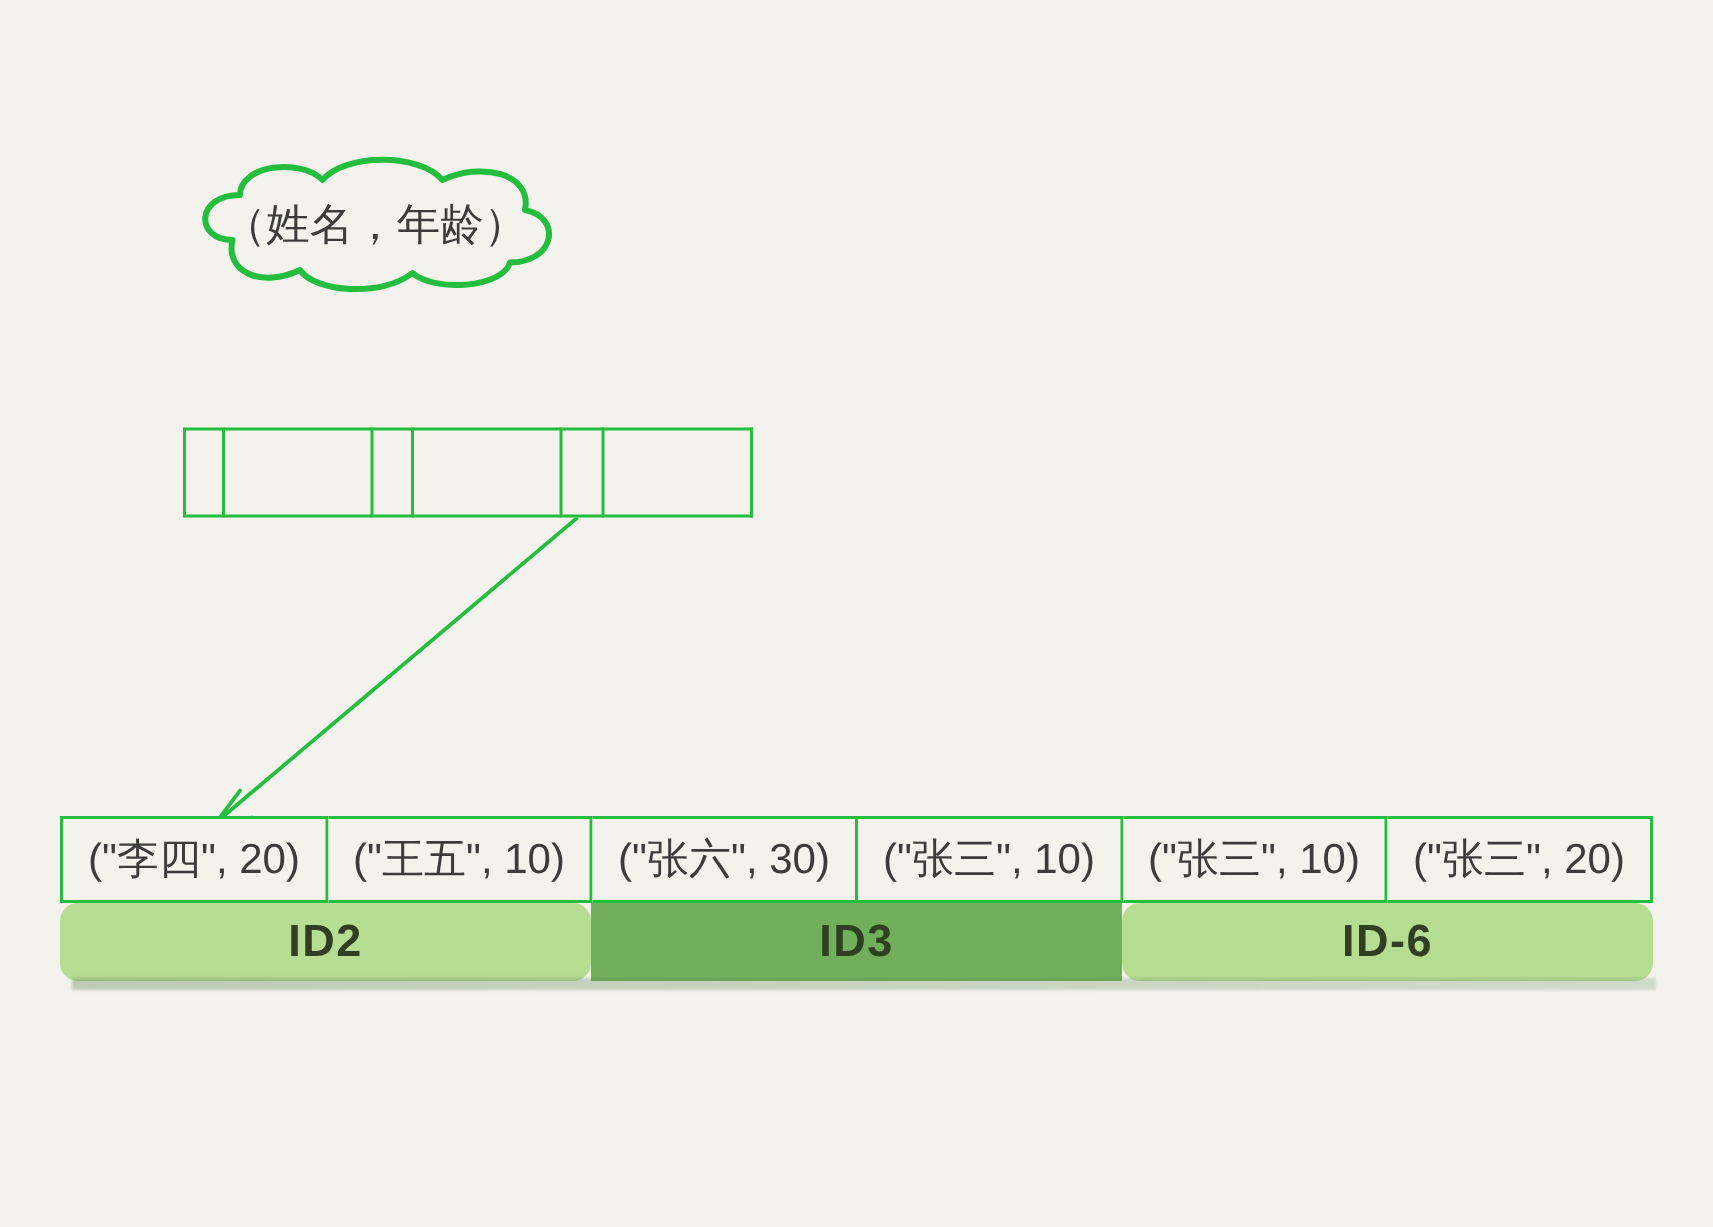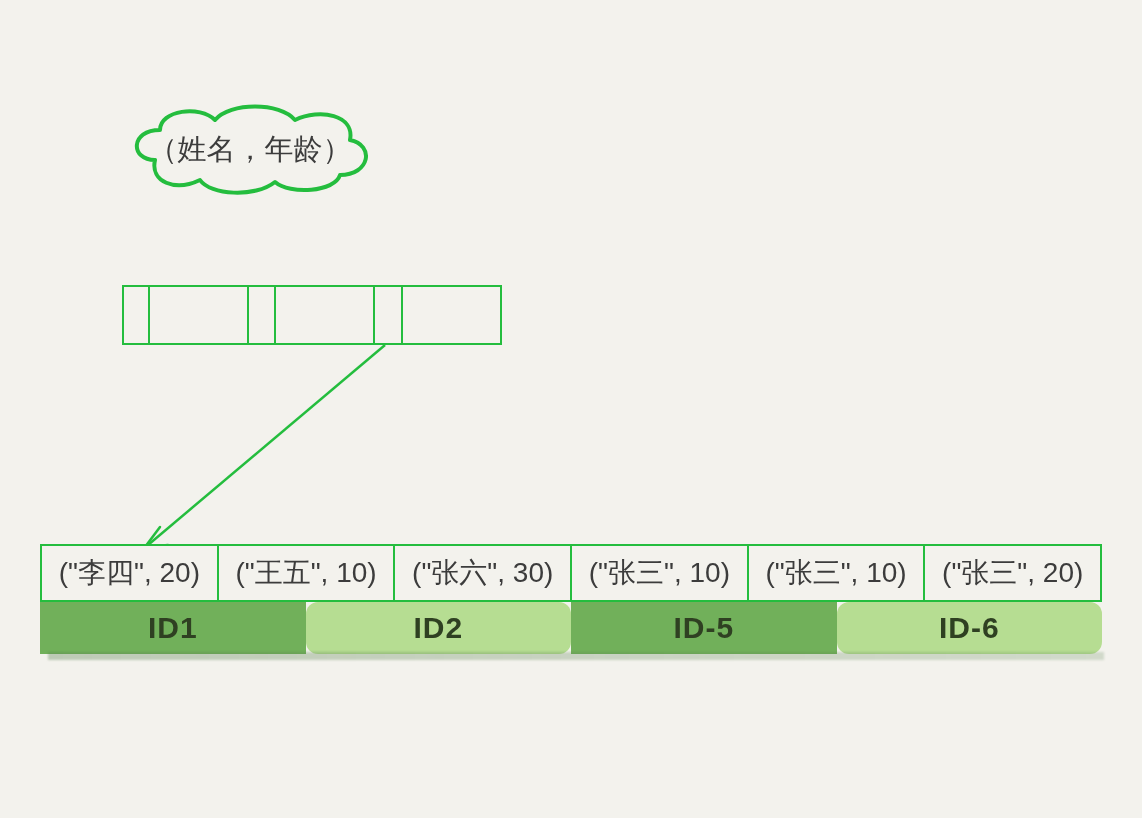"ID1" div.id-cell { html: <div>ID1</div> -> none }
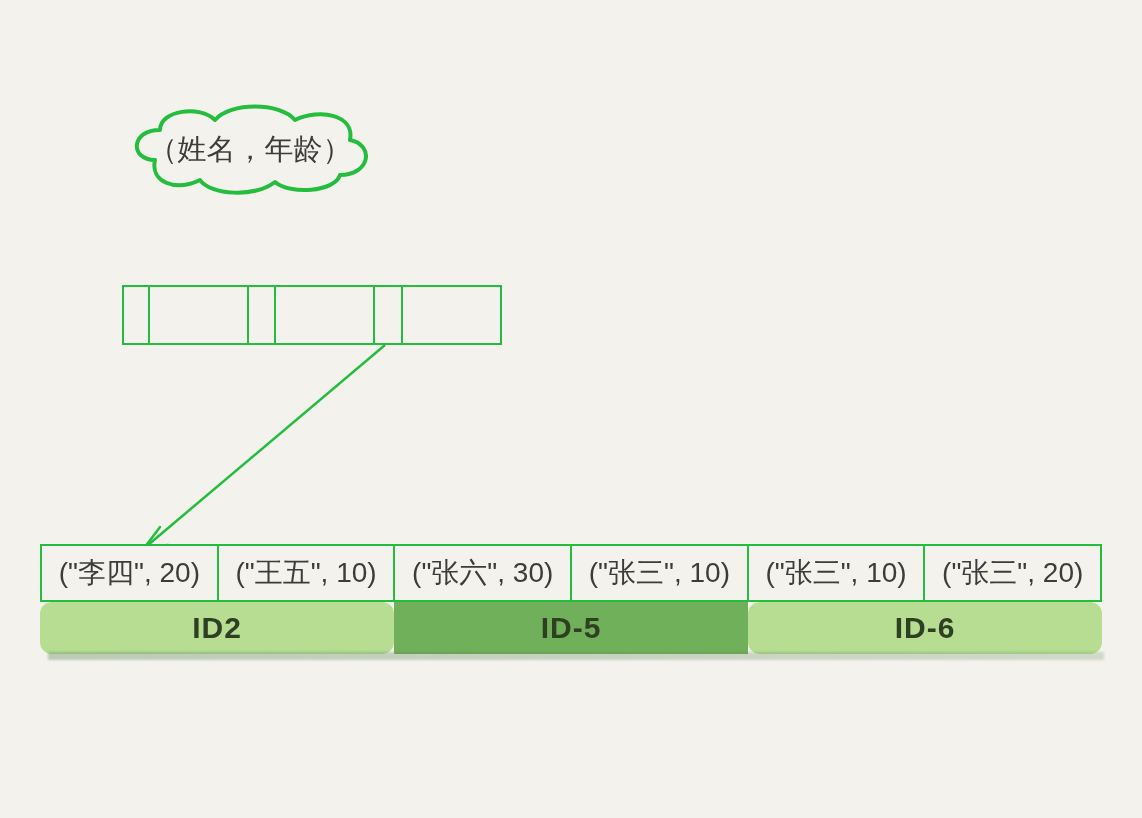"ID3" div.id-cell { html: none -> <div>ID3</div> }
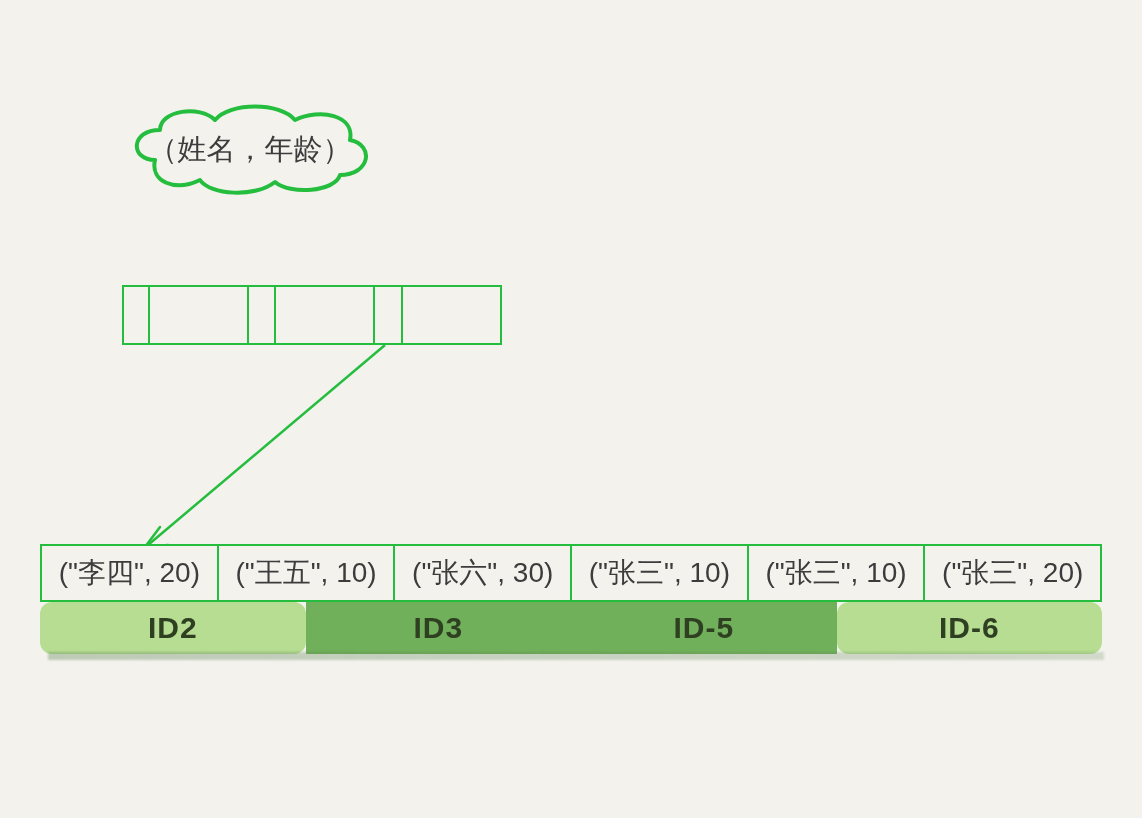"ID-5" div.id-cell { html: <div>ID-5</div> -> none }
